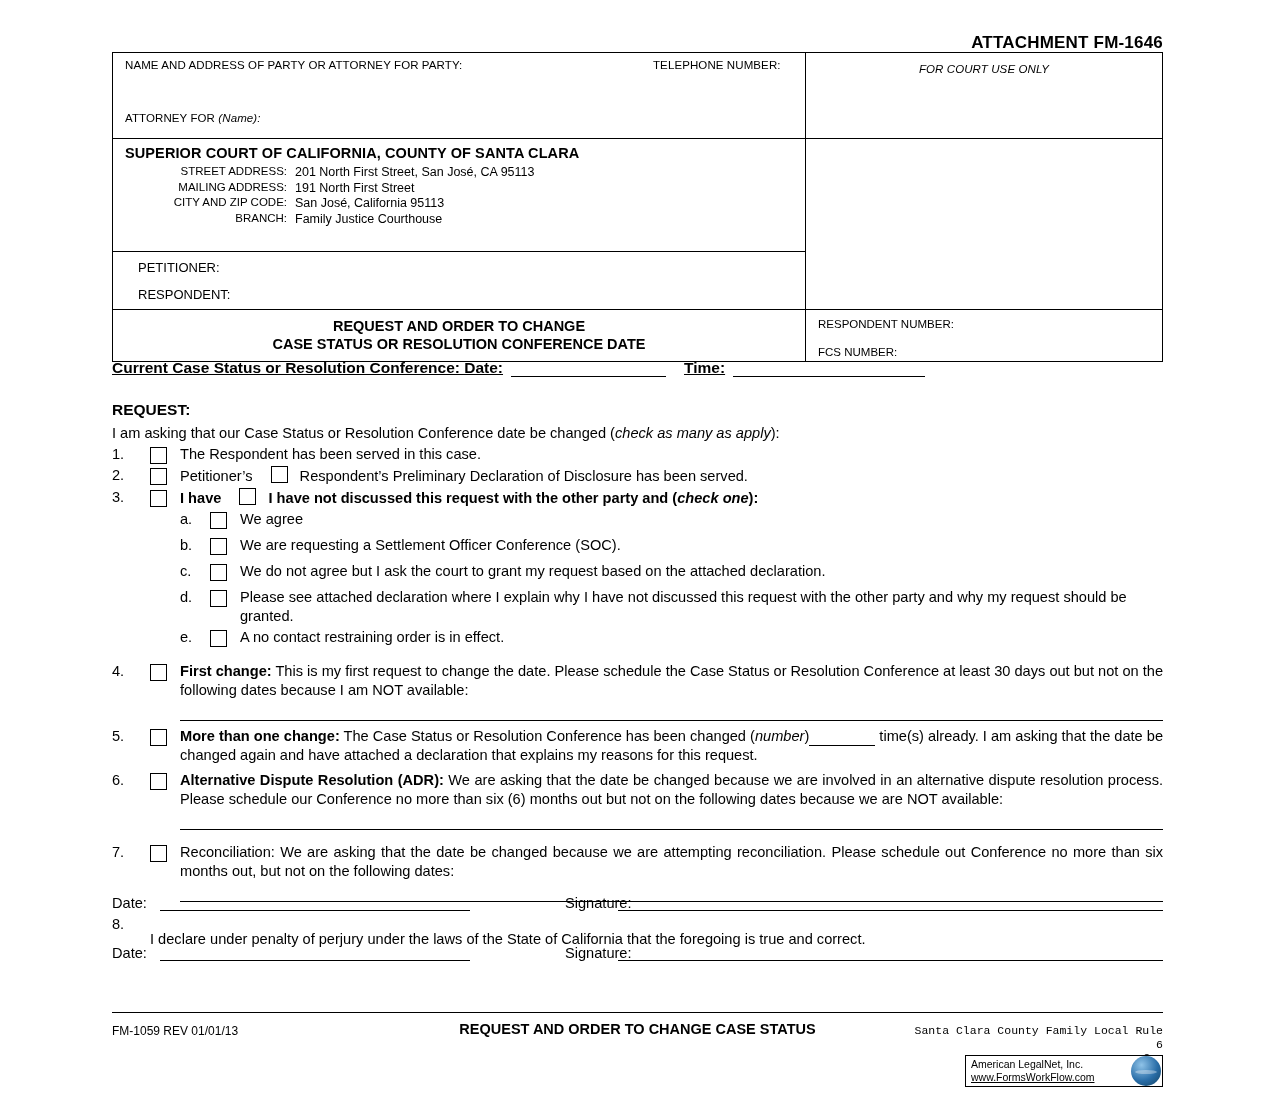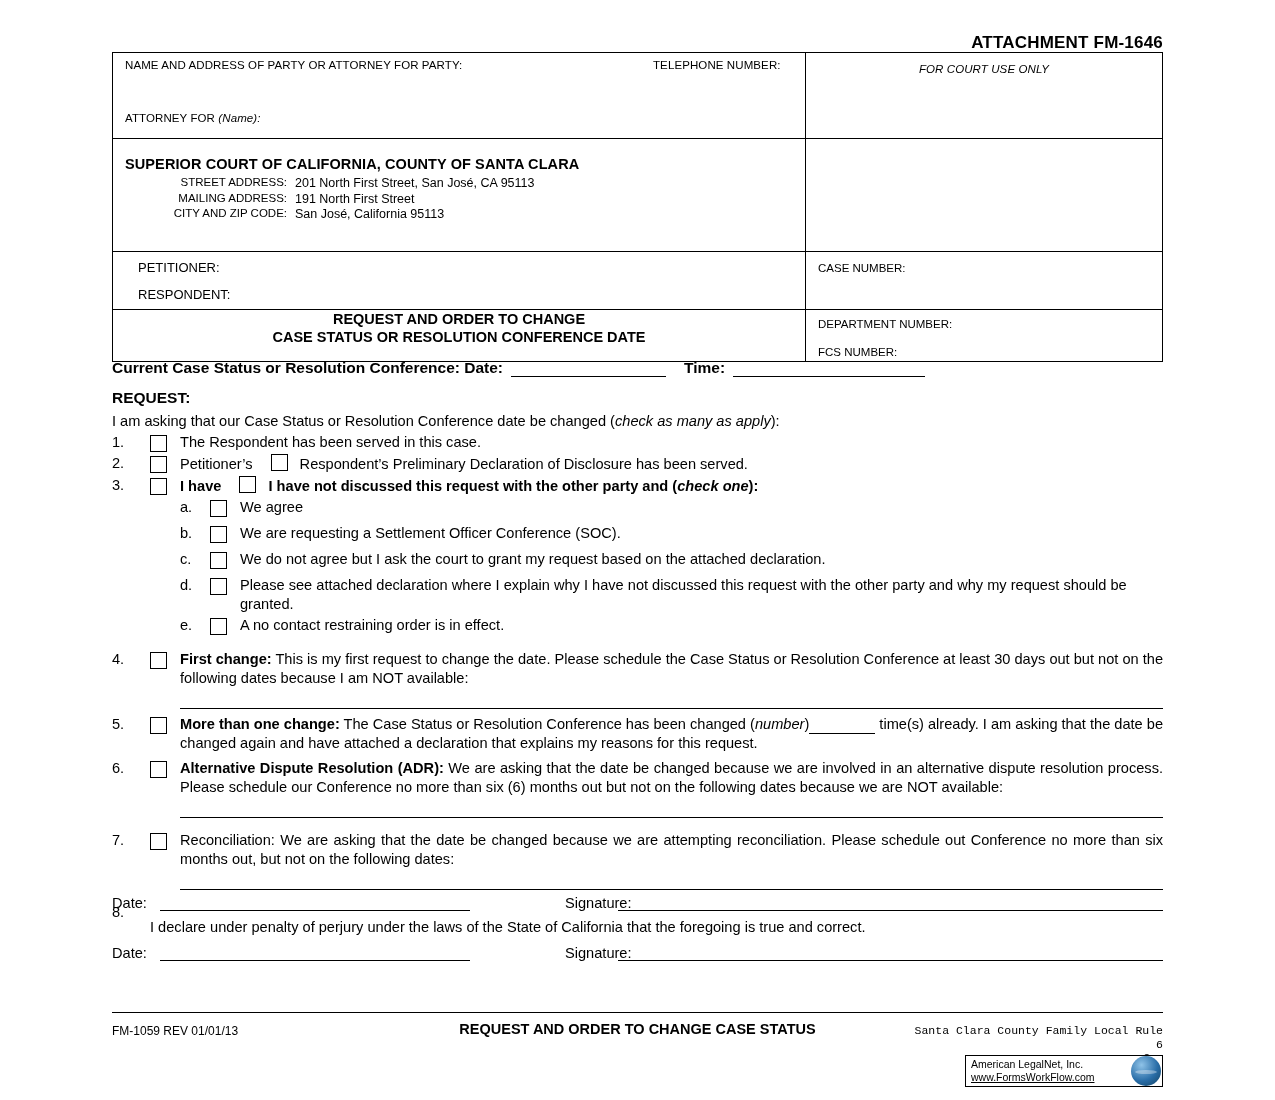"SUPERIOR COURT OF CALIFORNIA, COUNTY" .court-name { margin-top: 11px -> none }
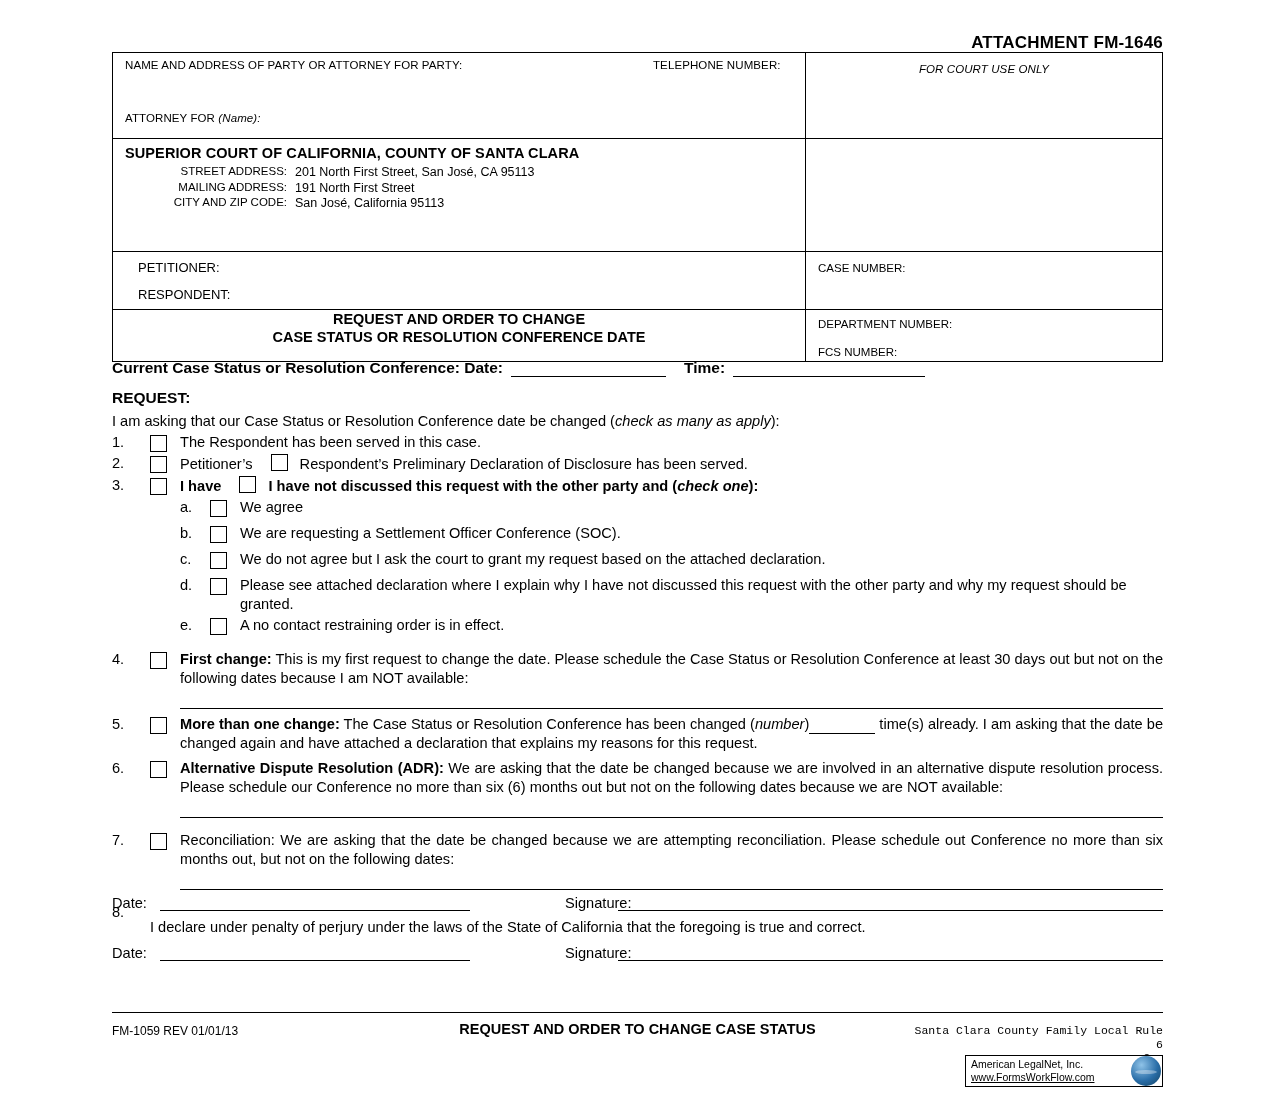"BRANCH:" div.addr-line { html: none -> <div> <span>BRANCH:</span> <span>Family Justice Courthouse</span> </div> }
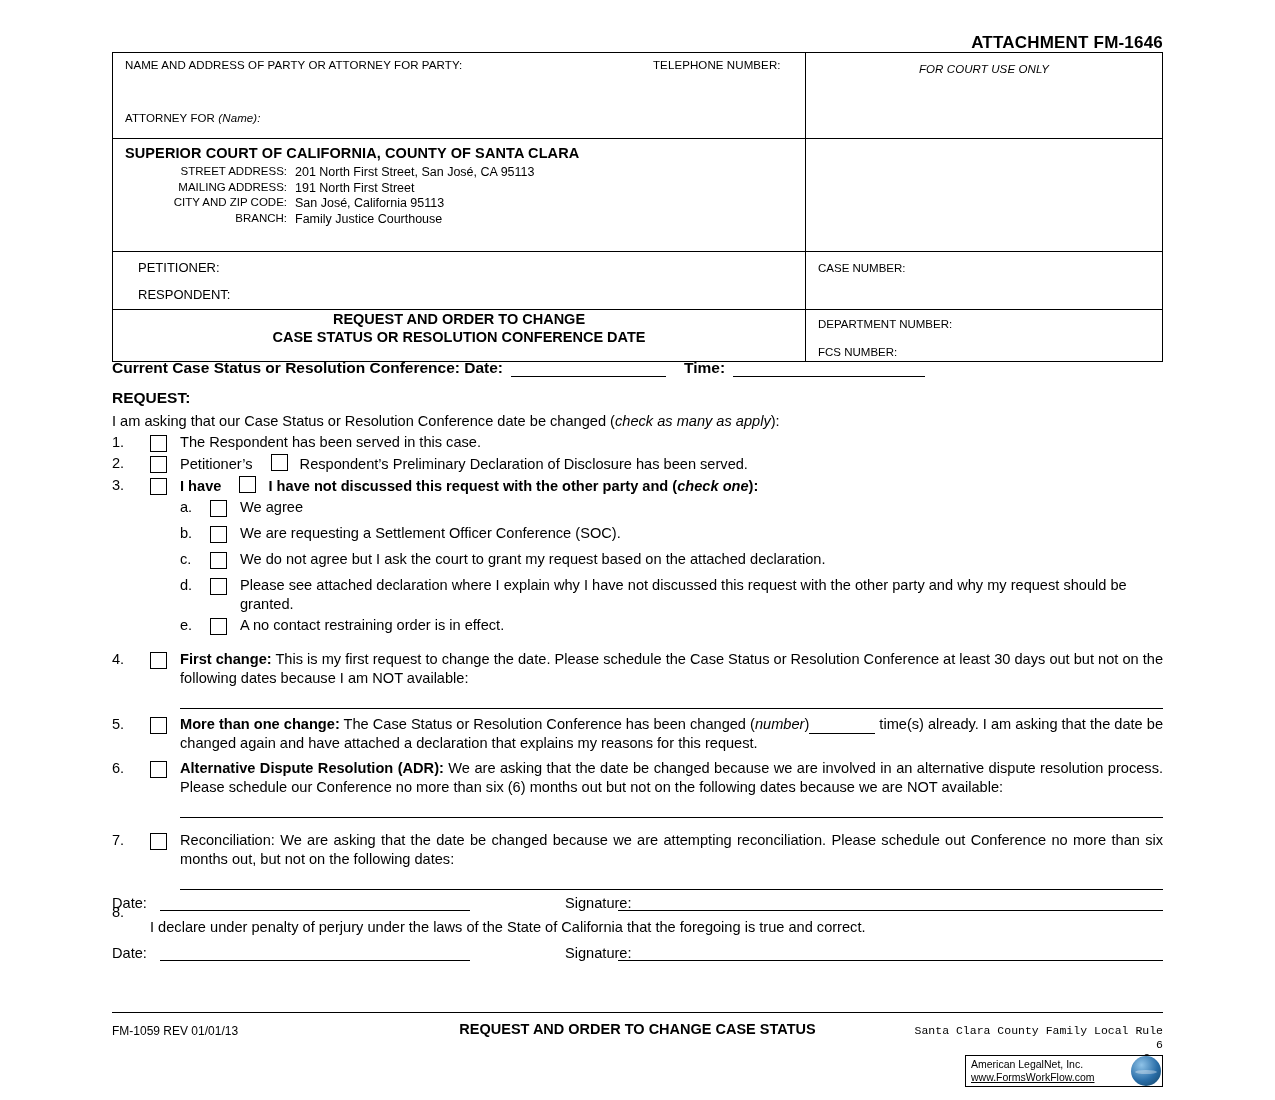"CASE NUMBER:" div.cap-right { html: <div> <div> <span>CASE NUMBER:</span> </div> </div> -> none }
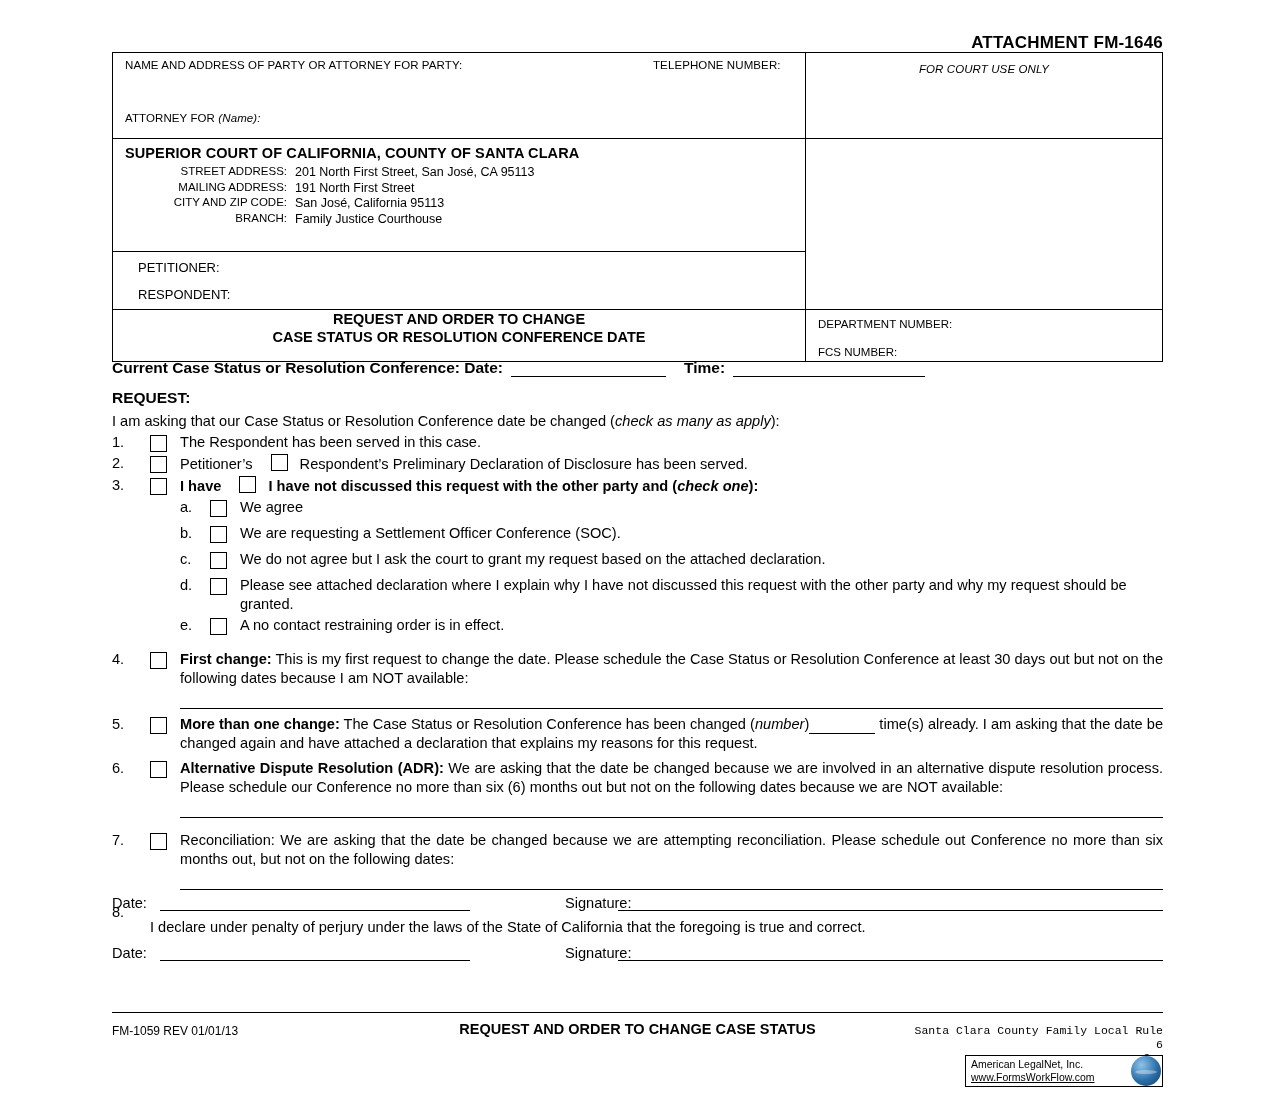"REQUEST AND ORDER TO CHANGE" .titlebox { padding-top: none -> 7px }
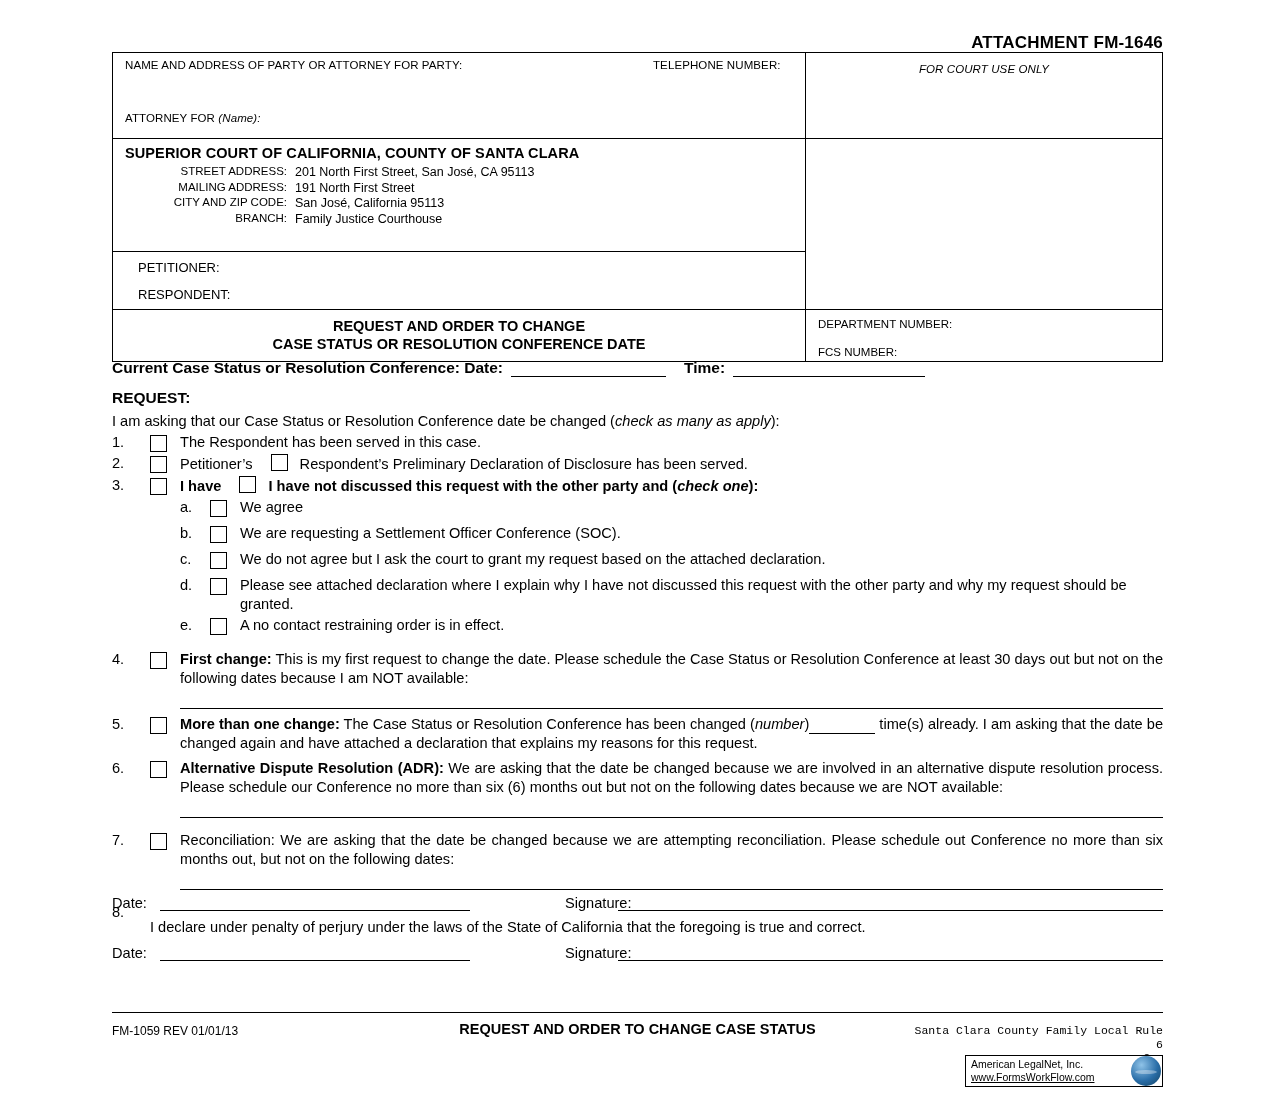"DEPARTMENT NUMBER:" div { text: DEPARTMENT -> RESPONDENT }
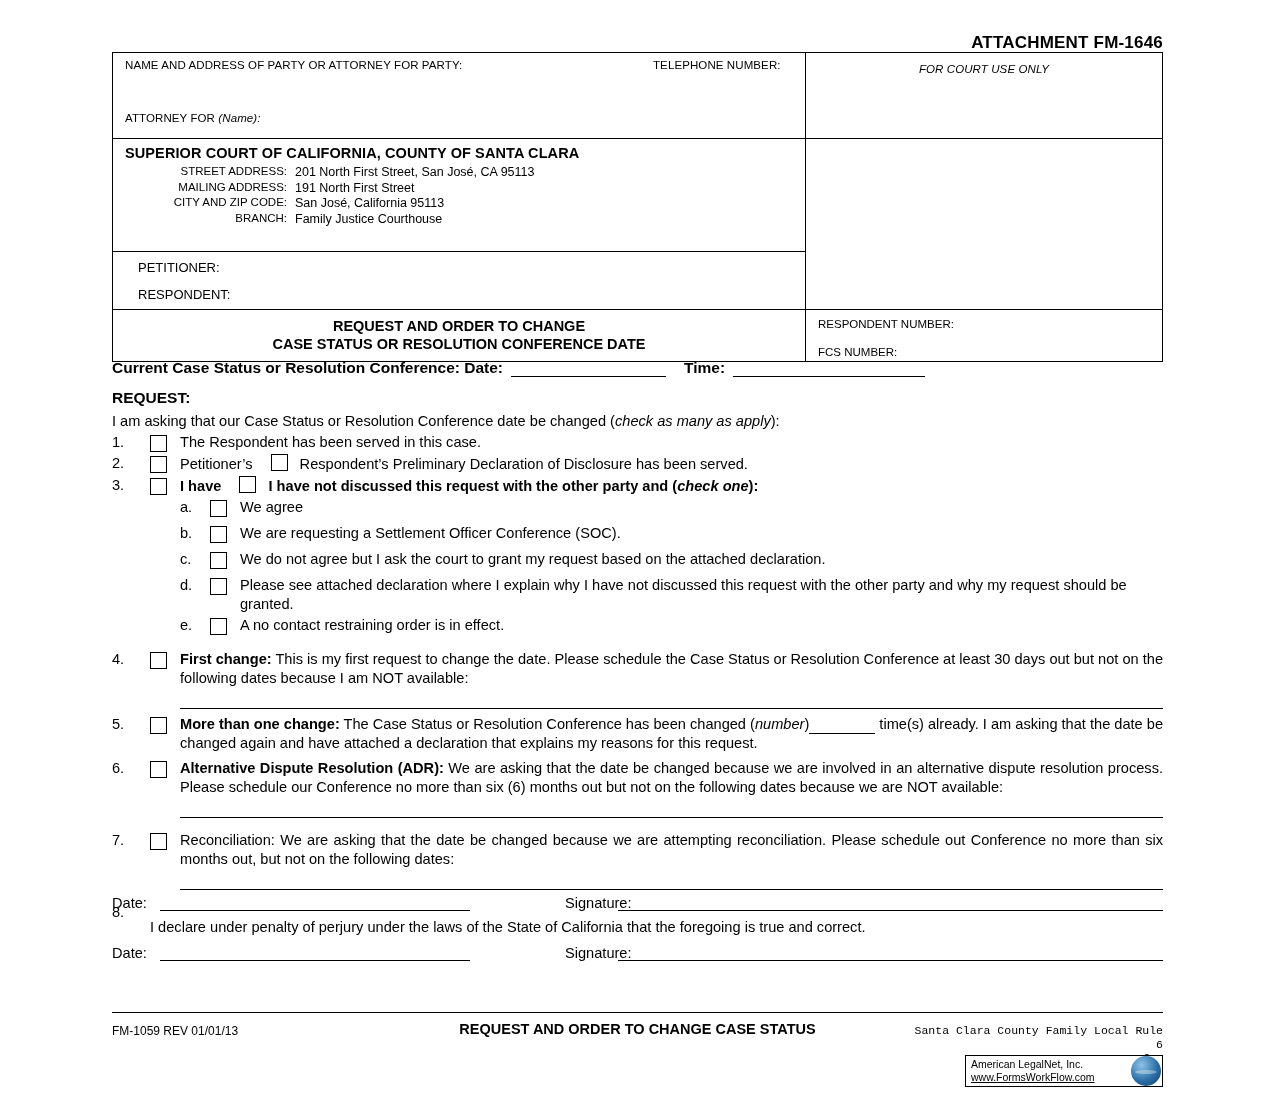"Current Case Status or Resolution" .cur-line { margin-bottom: 11px -> 23px; text-decoration: none -> underline }
